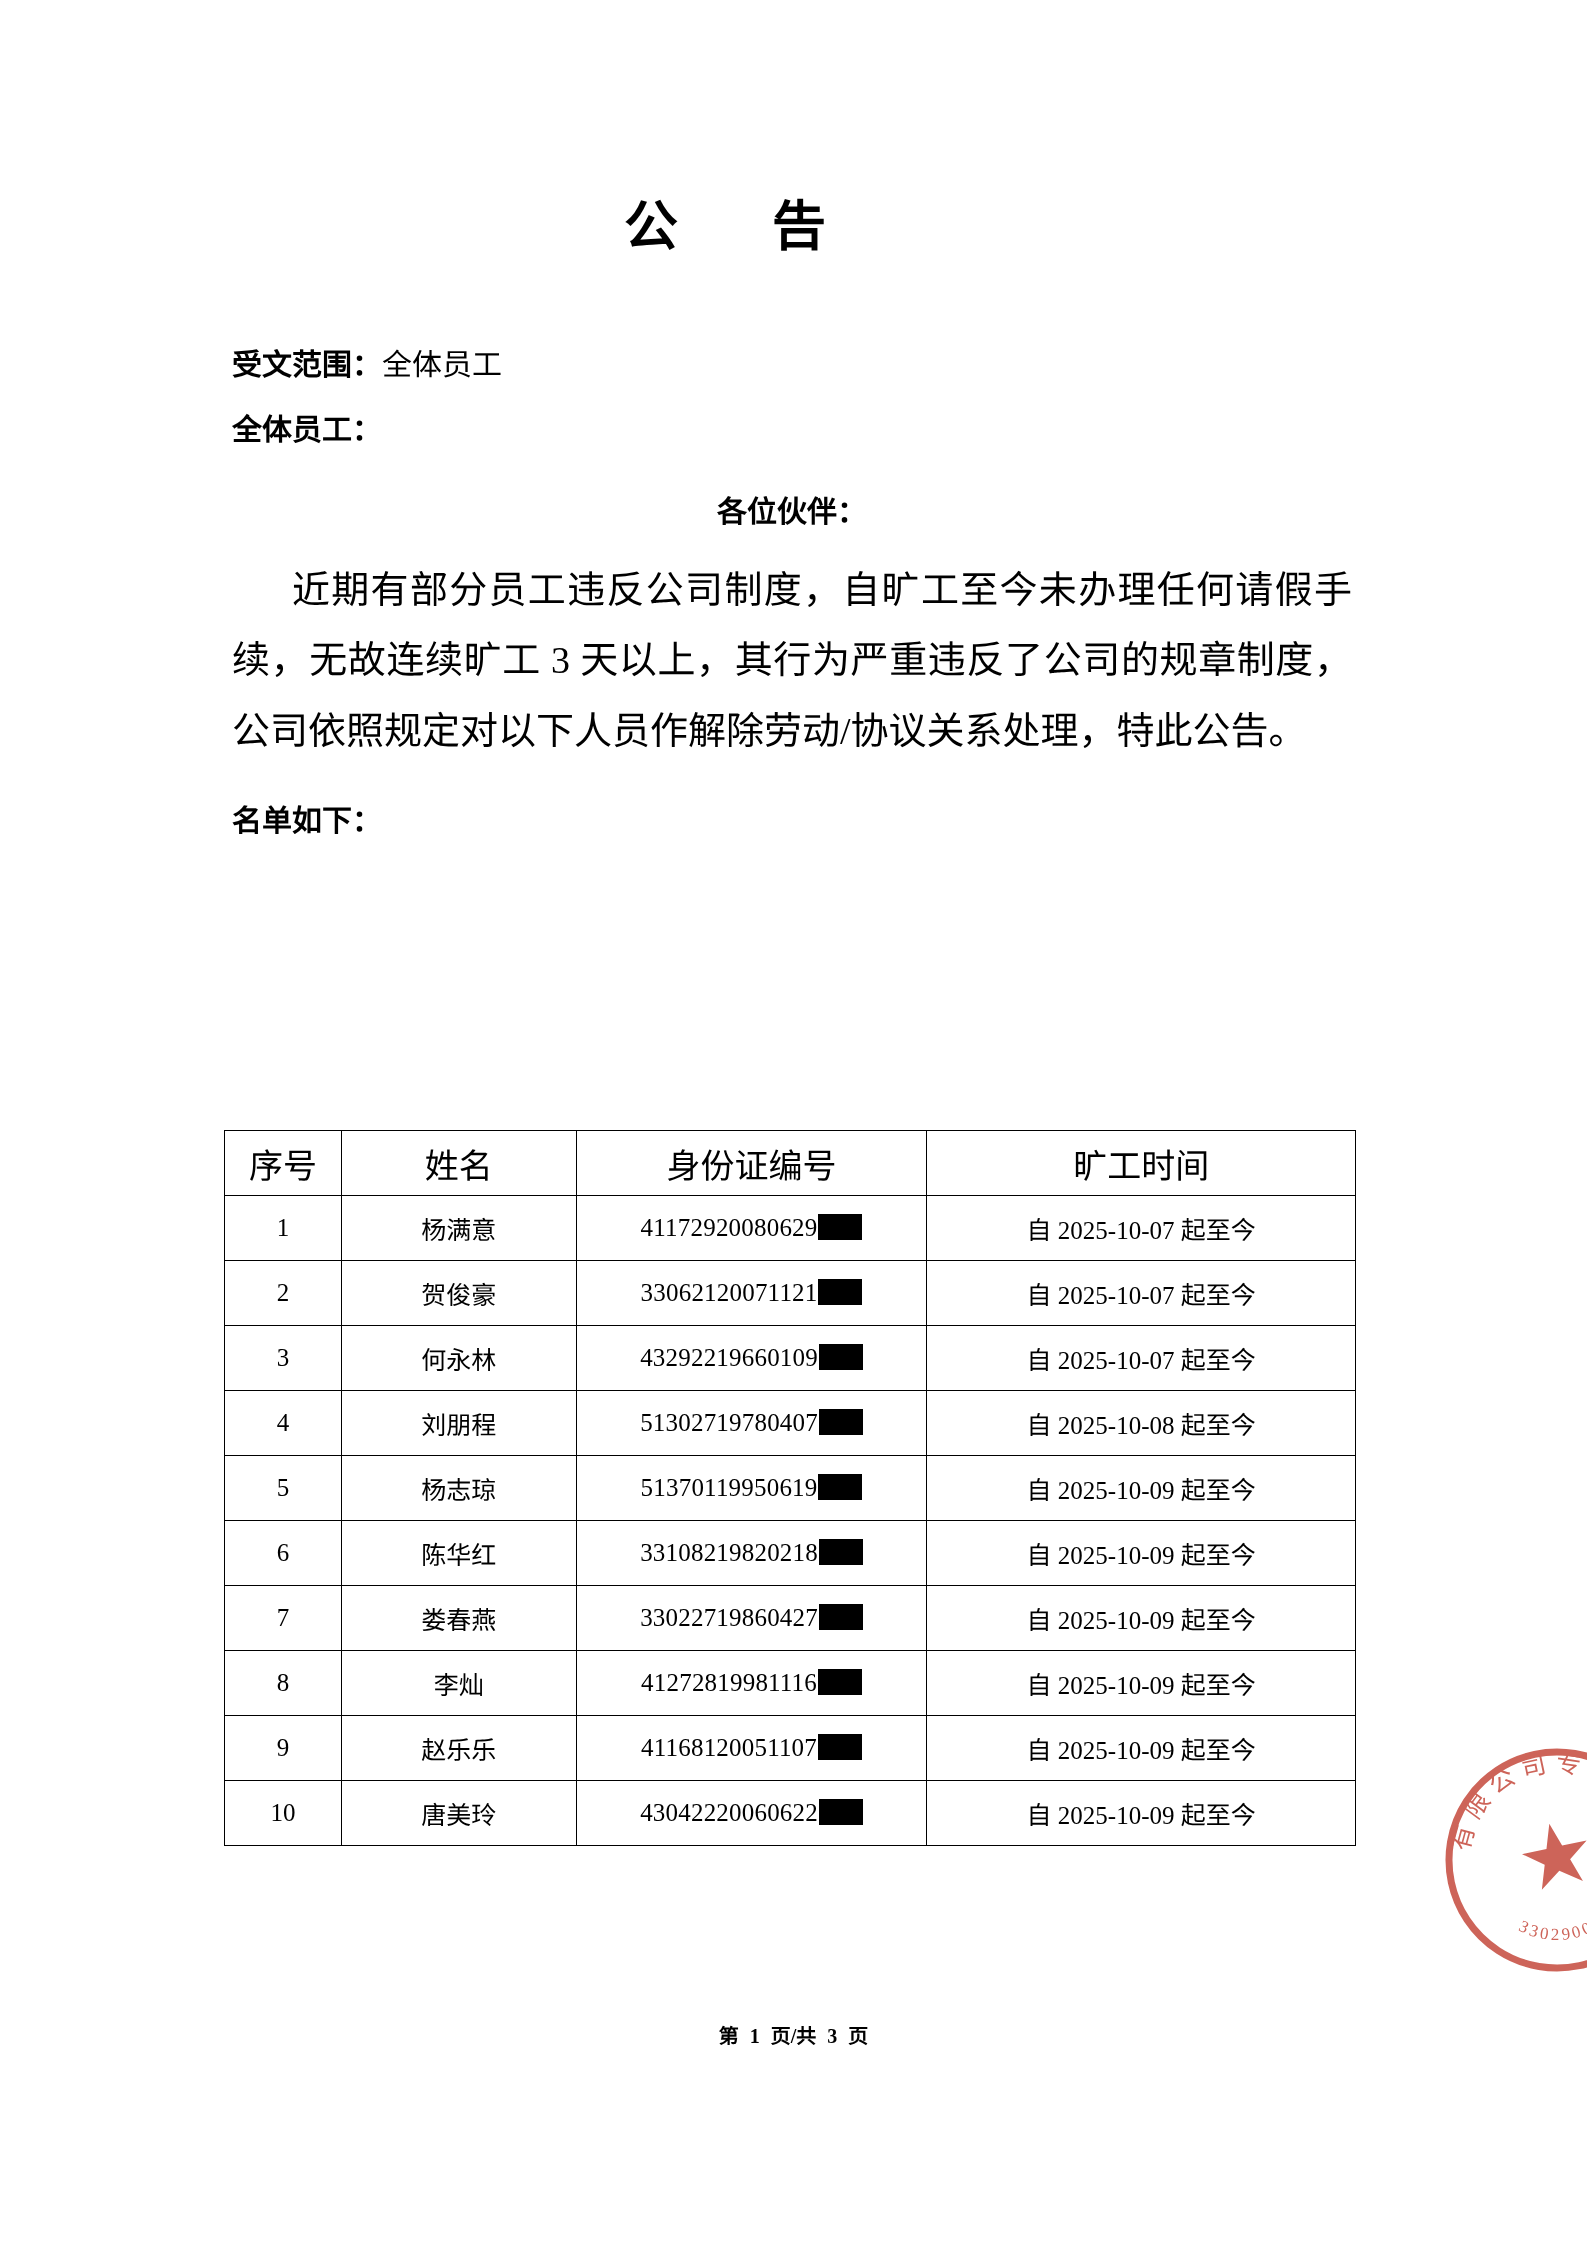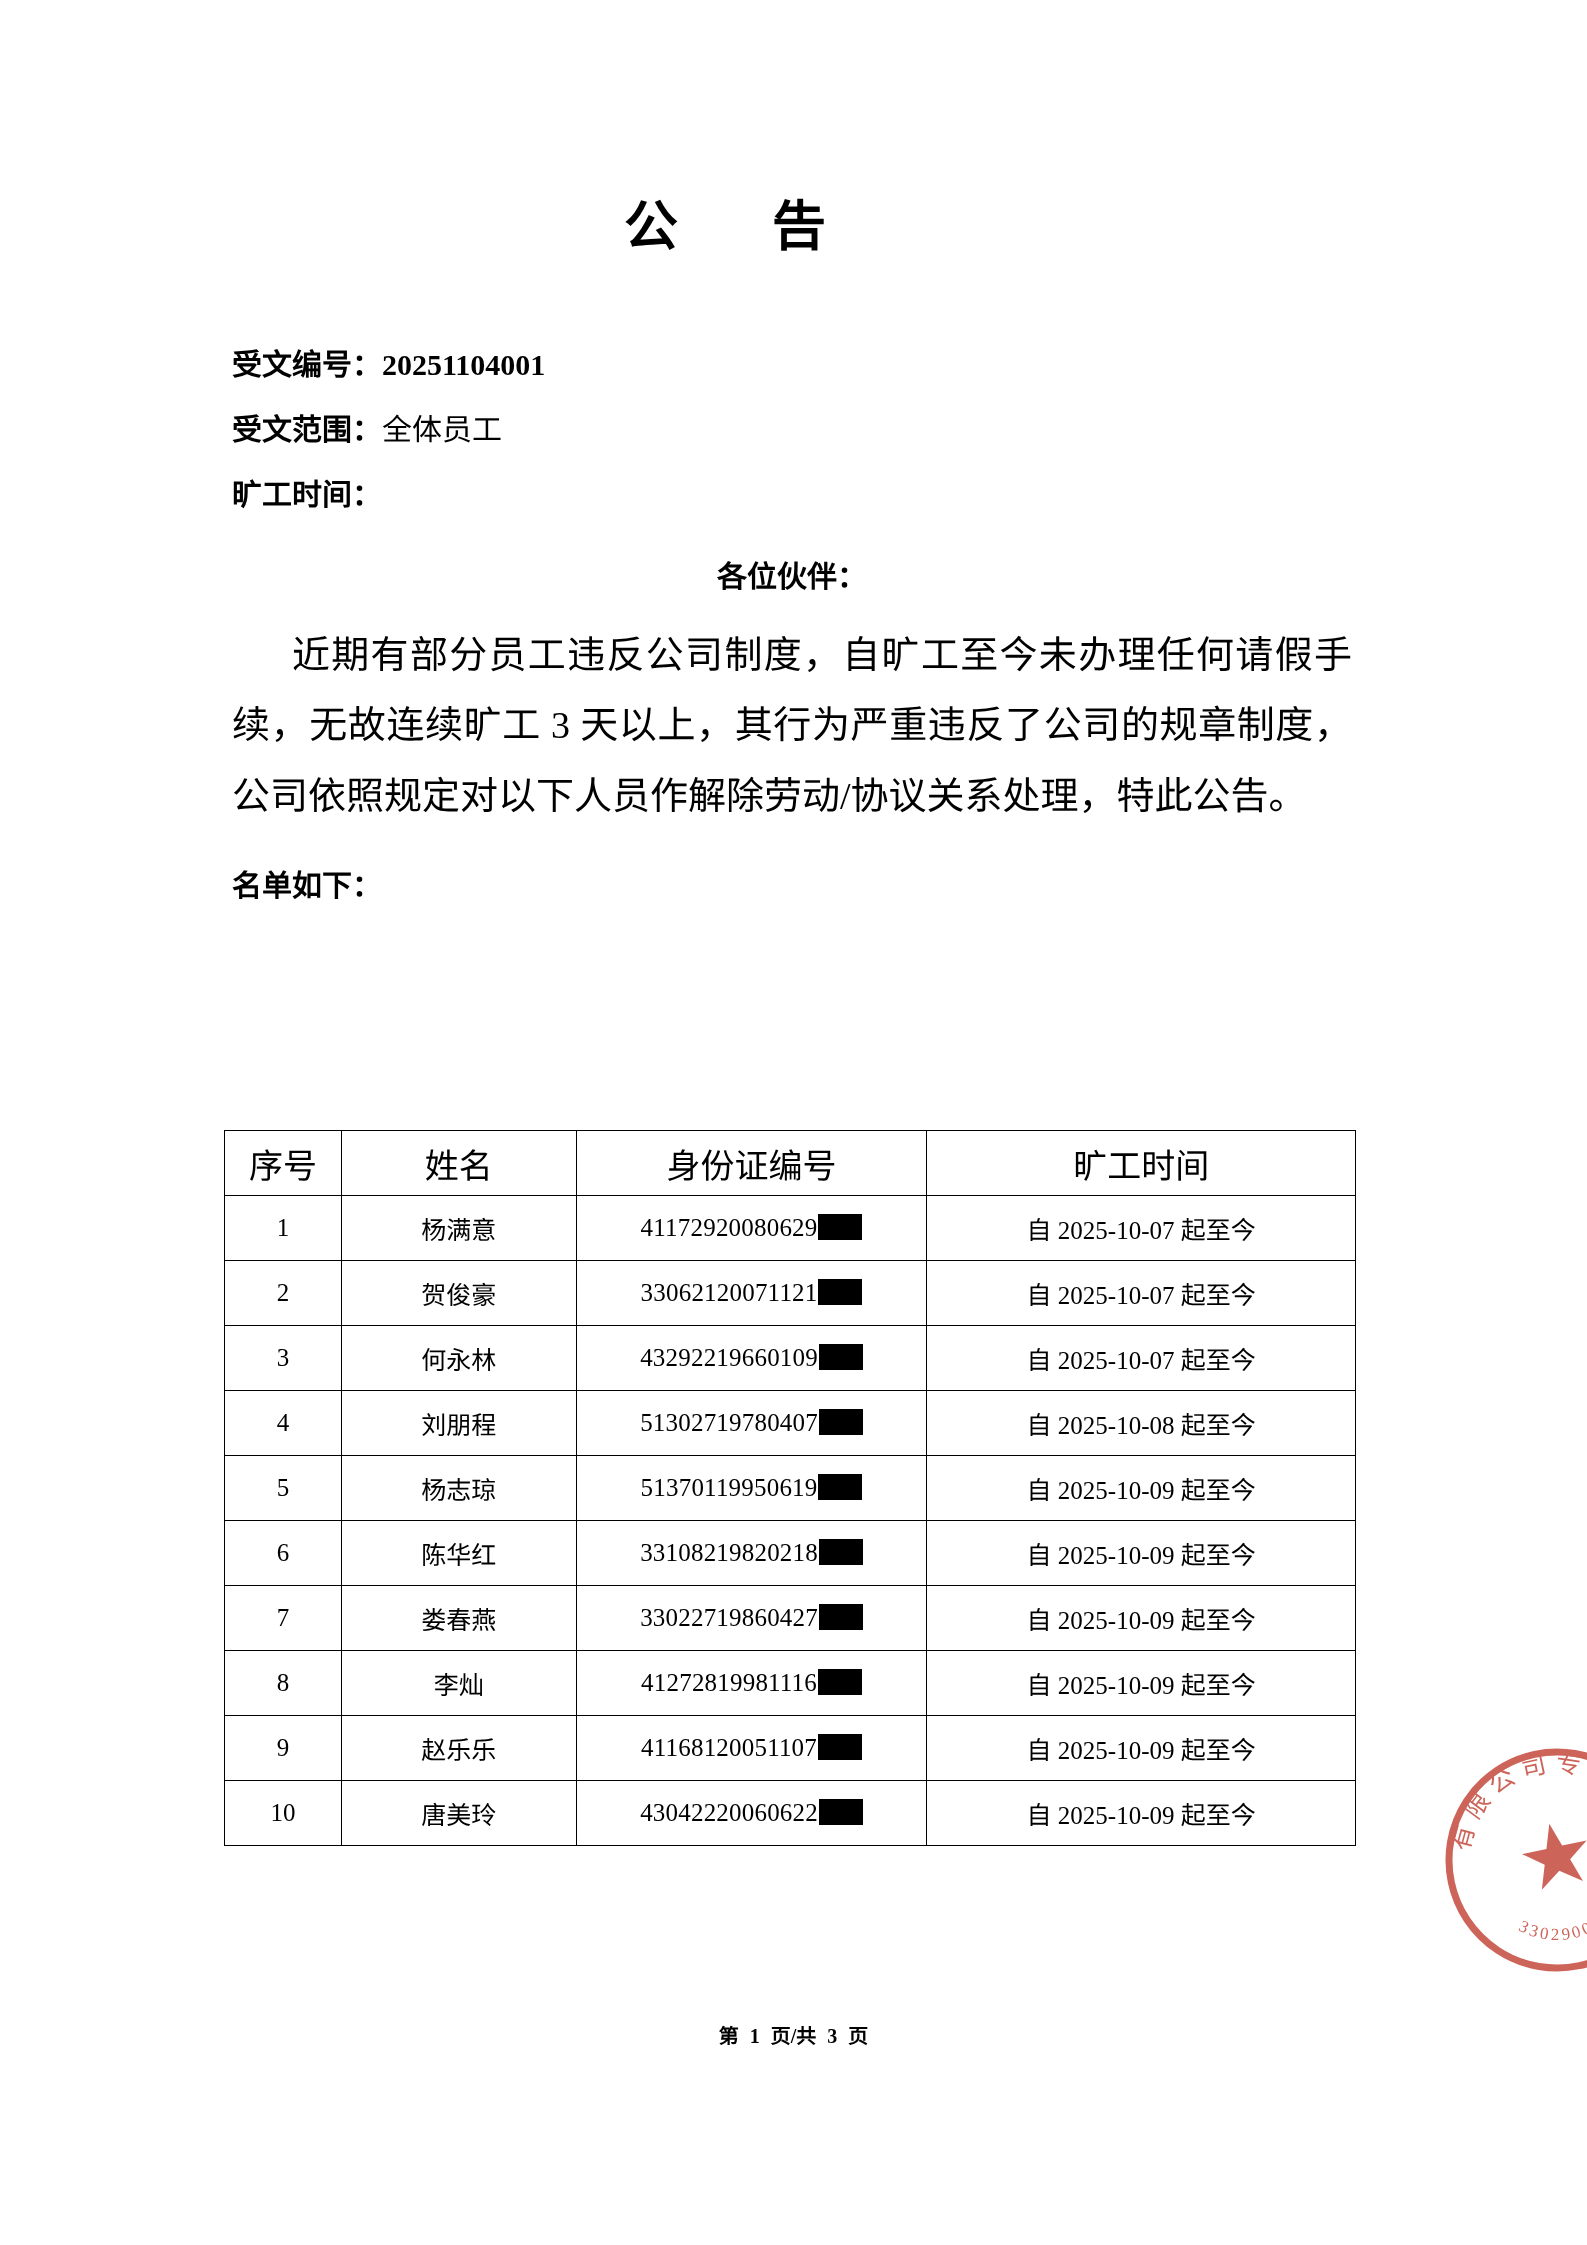"受文编号：20251104001" div.meta-line { html: <div> <span>受文编号：</span><span>20251104001</span> </div> -> none }
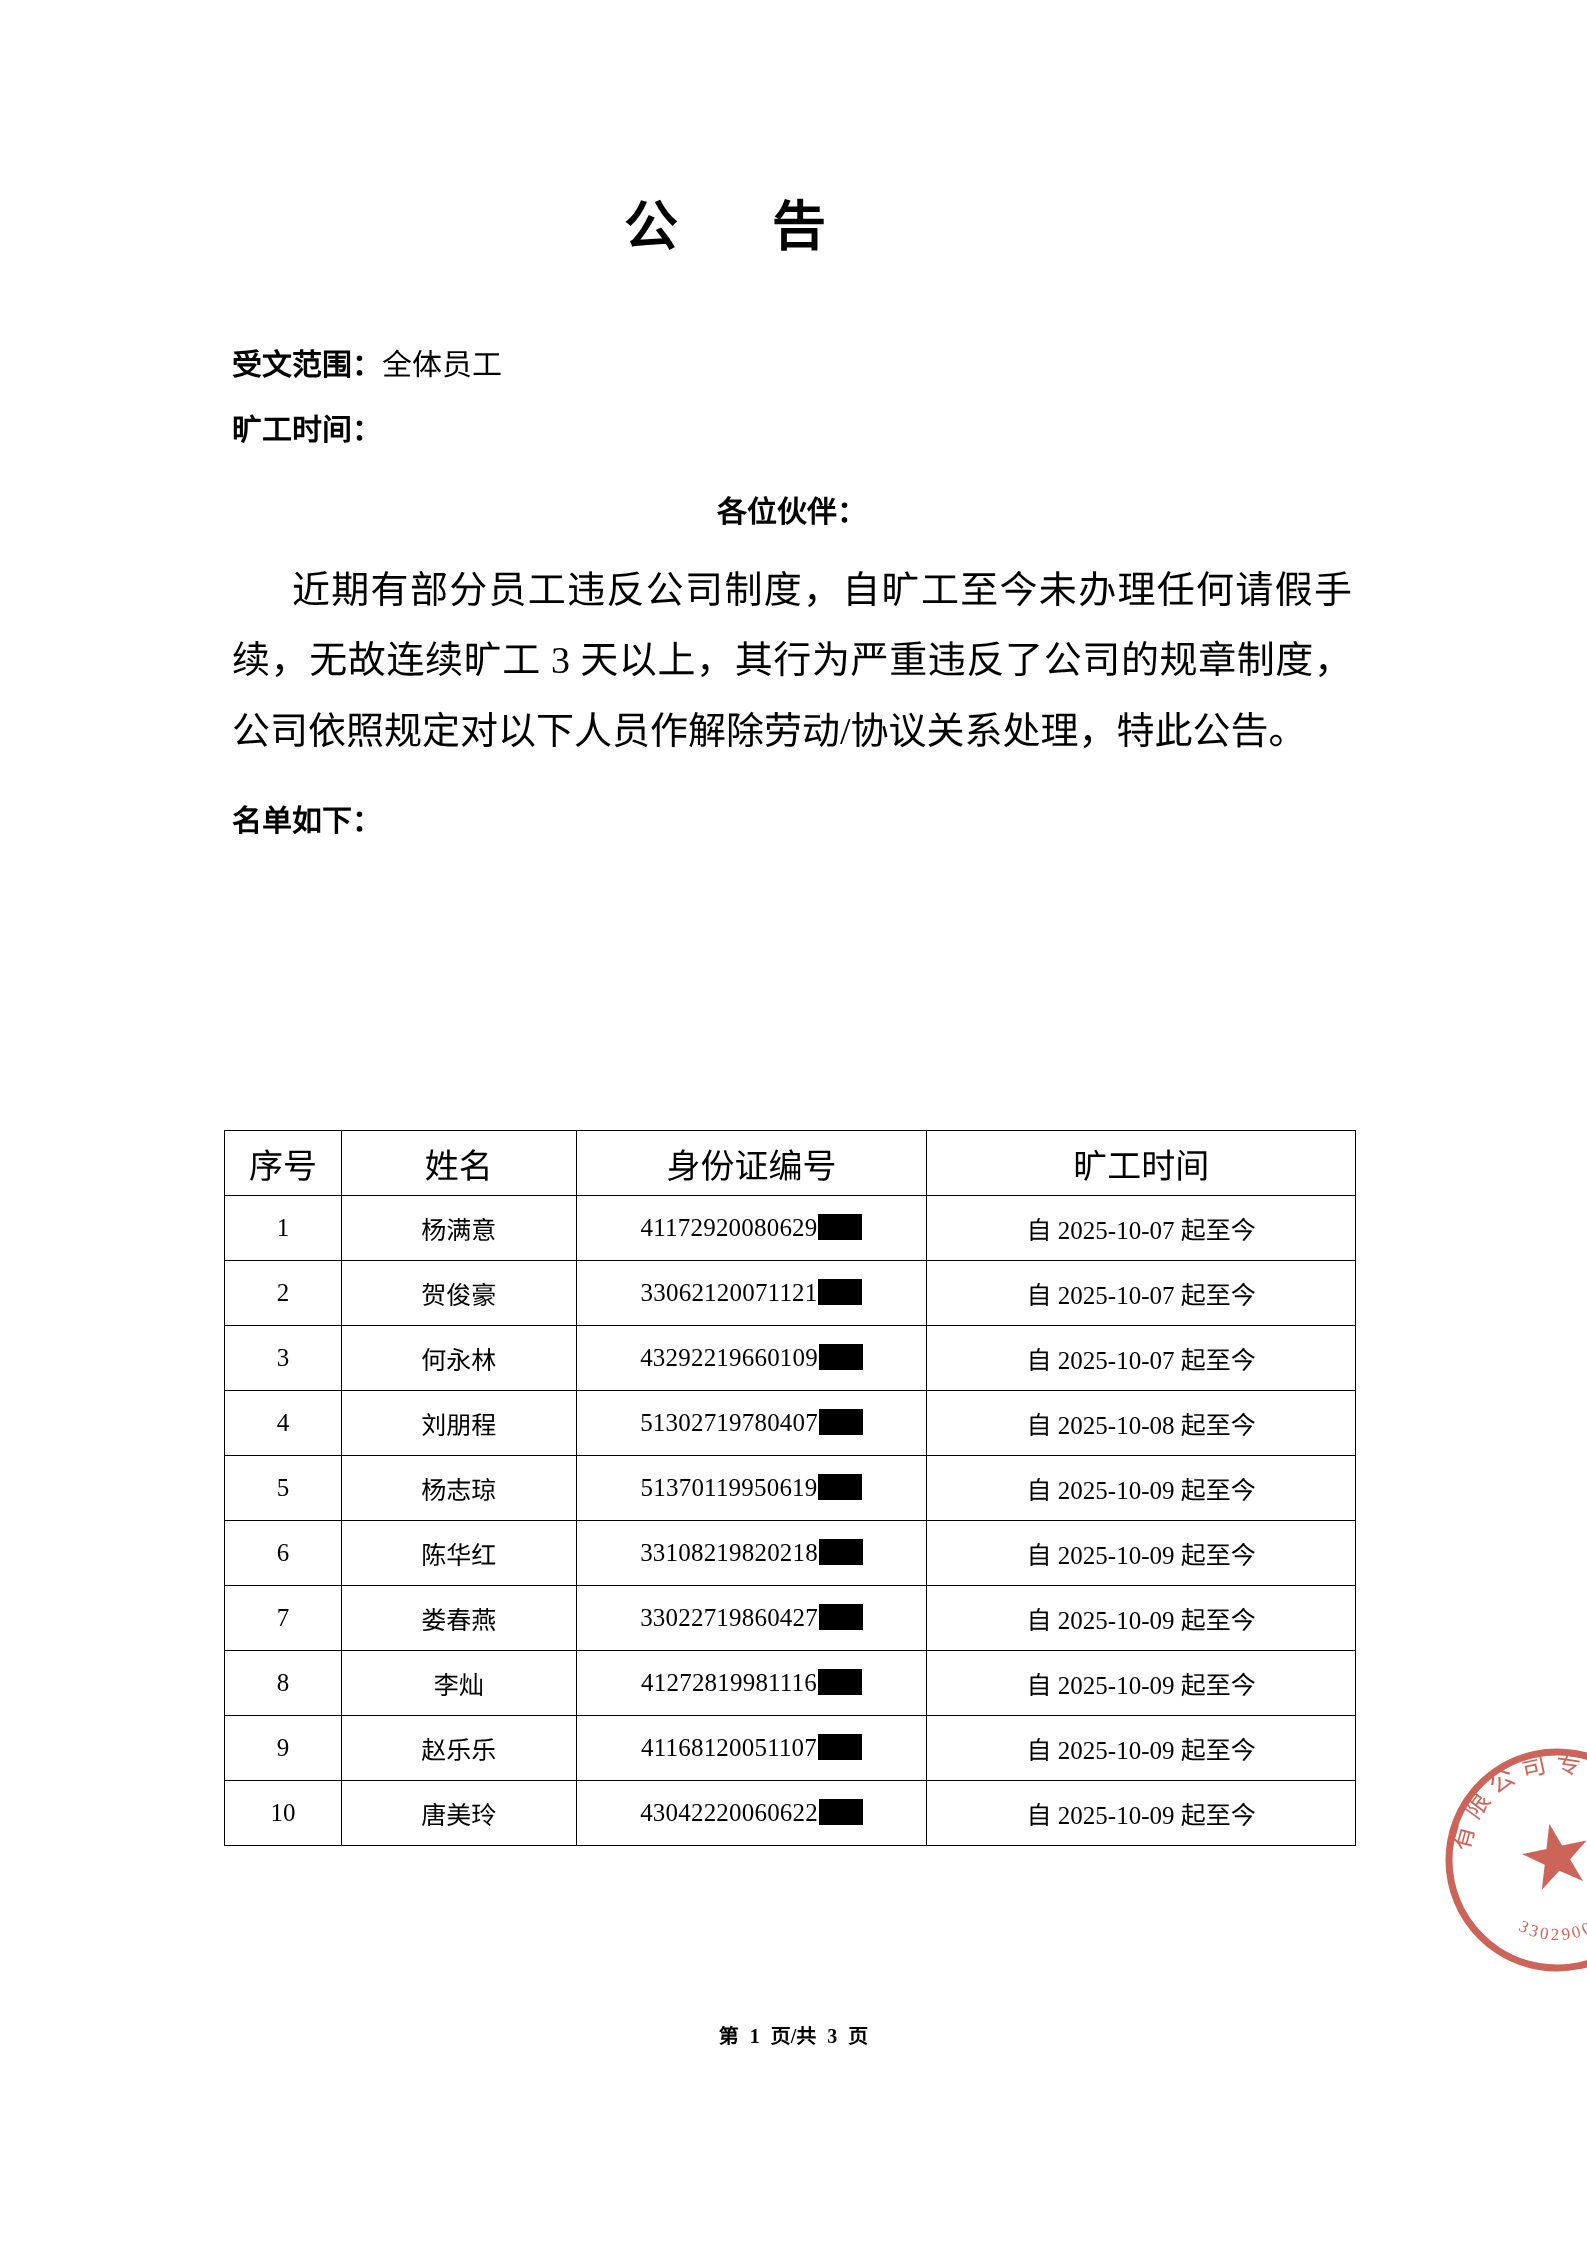"旷工时间：" span.meta-label { text: 旷工时间 -> 全体员工 }
